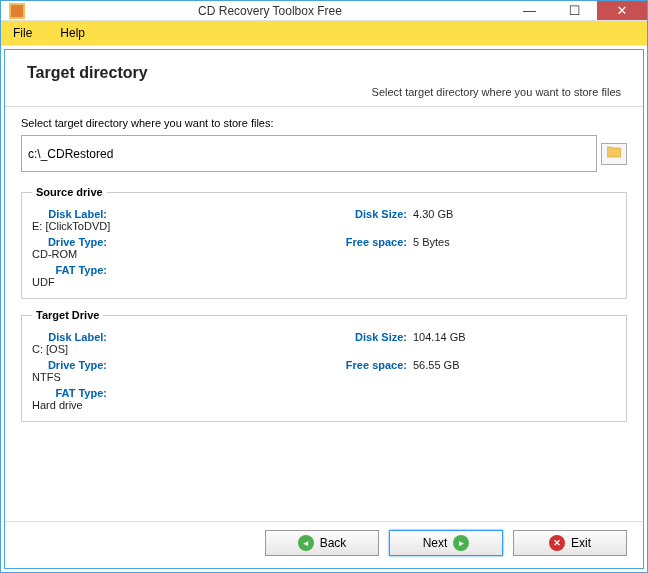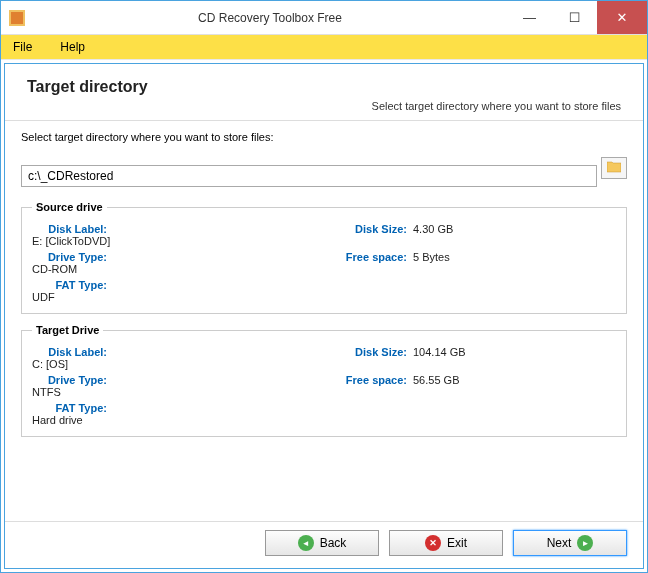"CD Recovery Toolbox Free" .titlebar { height: 34px -> 20px }
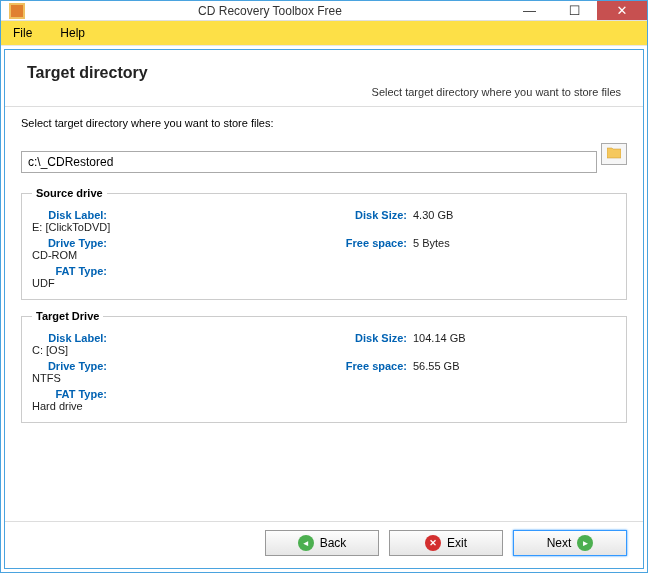"c:\_CDRestored" .path-input { height: 22px -> 37px; margin-top: 16px -> none }
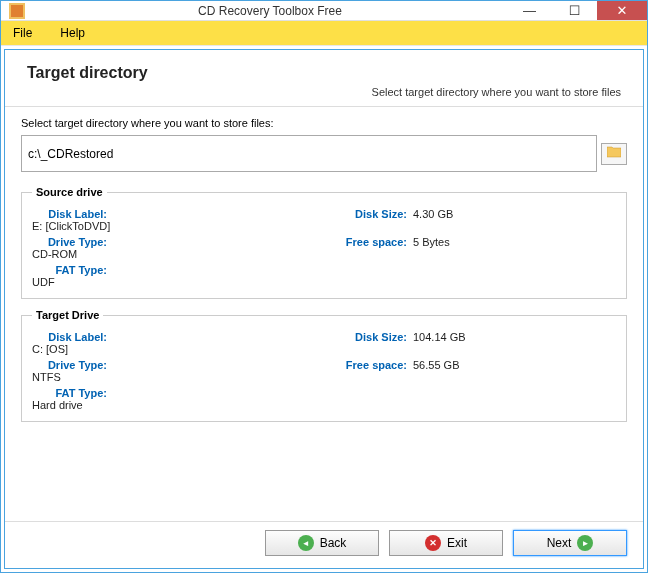"Exit" div.btn { order: before "Next" -> after "Next" }
